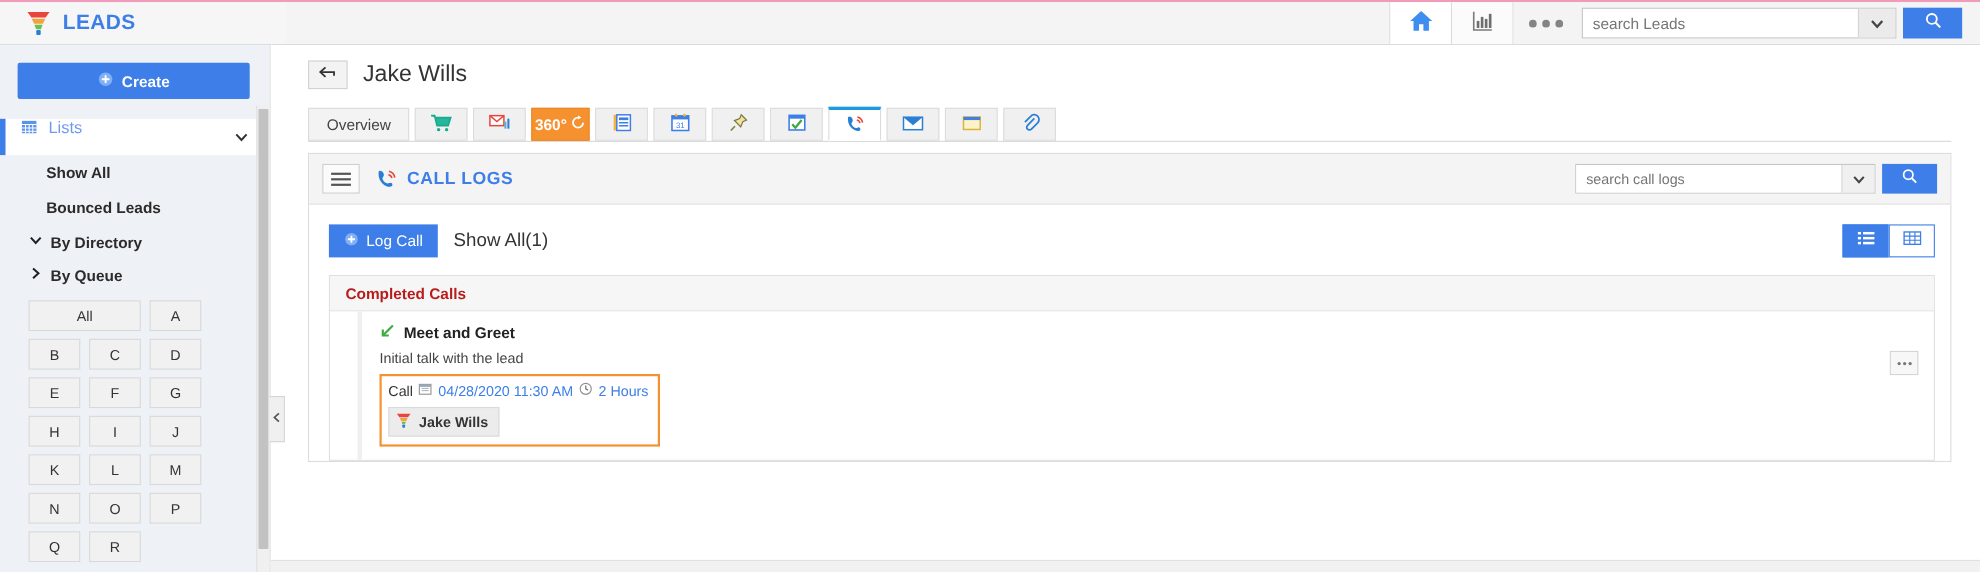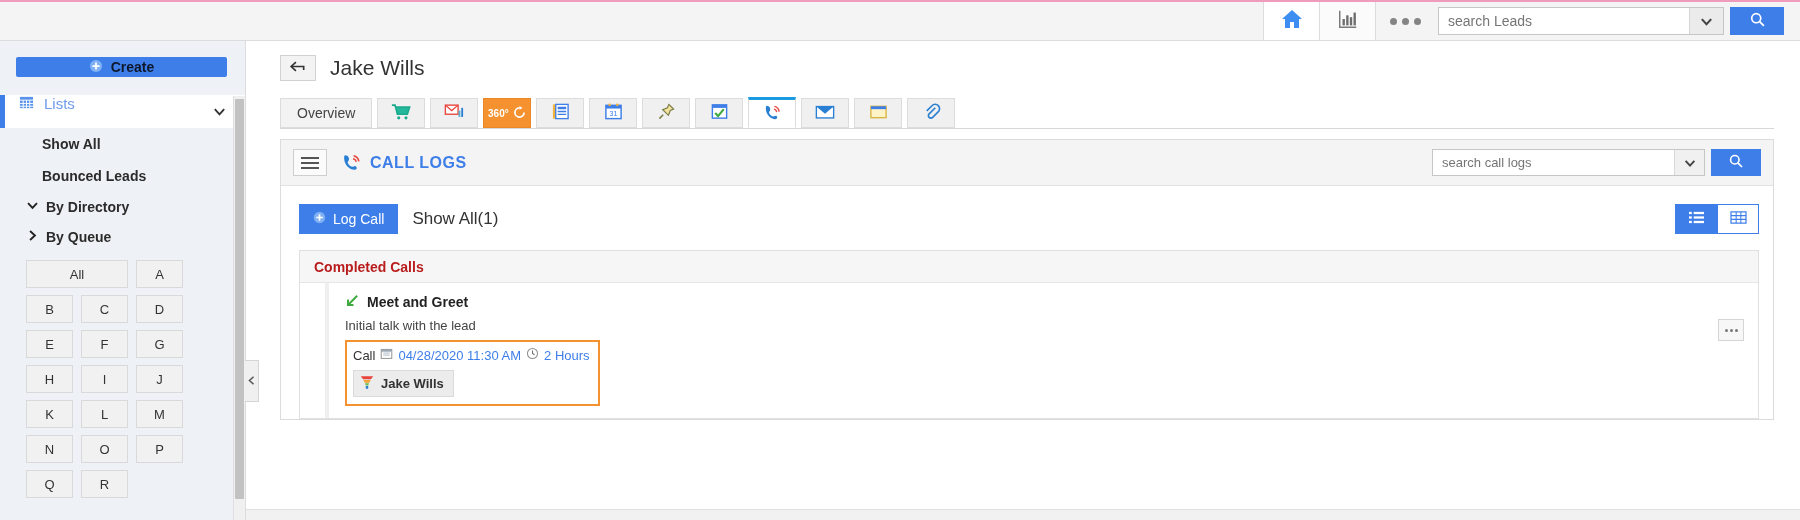"LEADS" div { html: none -> <div> <span> <svg> <path></path> <path></path> <path></path> <rect></rect> </svg> </span> <span>LEADS</span> </div> }
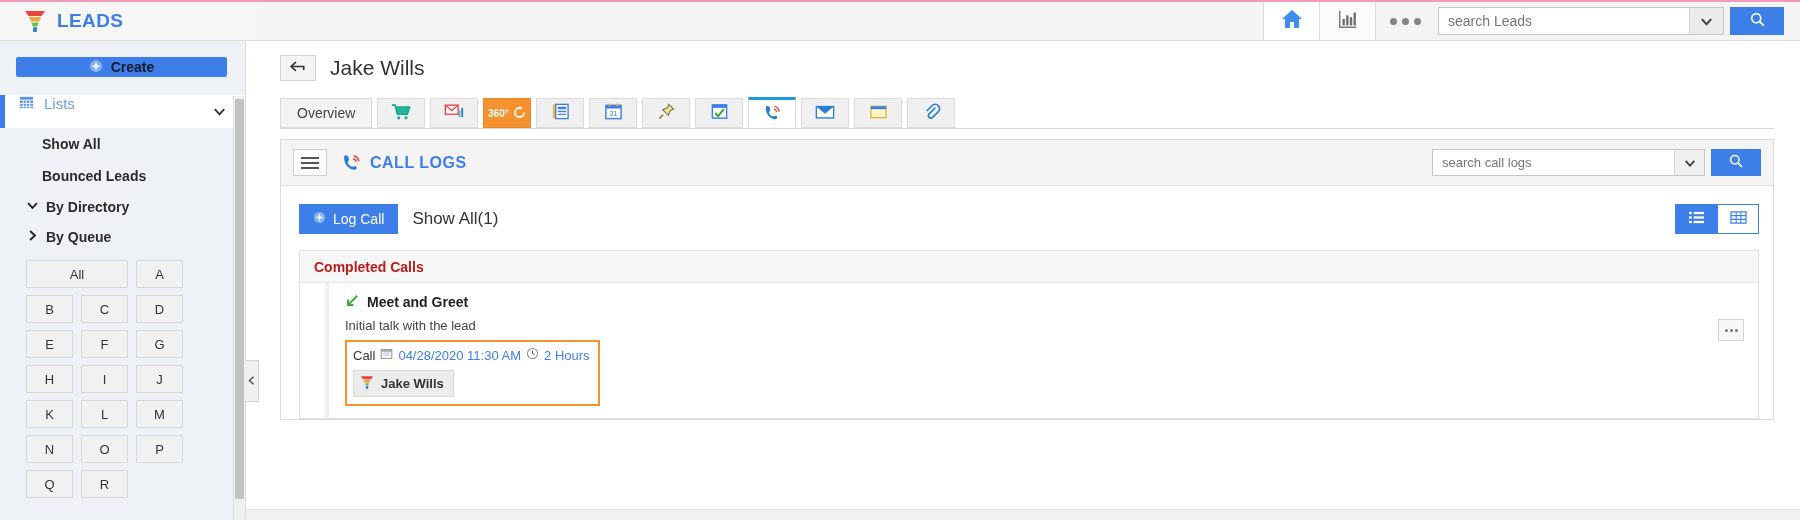"Create" #createbtn { color: #0f172a -> #ffffff; height: 20px -> 33px }
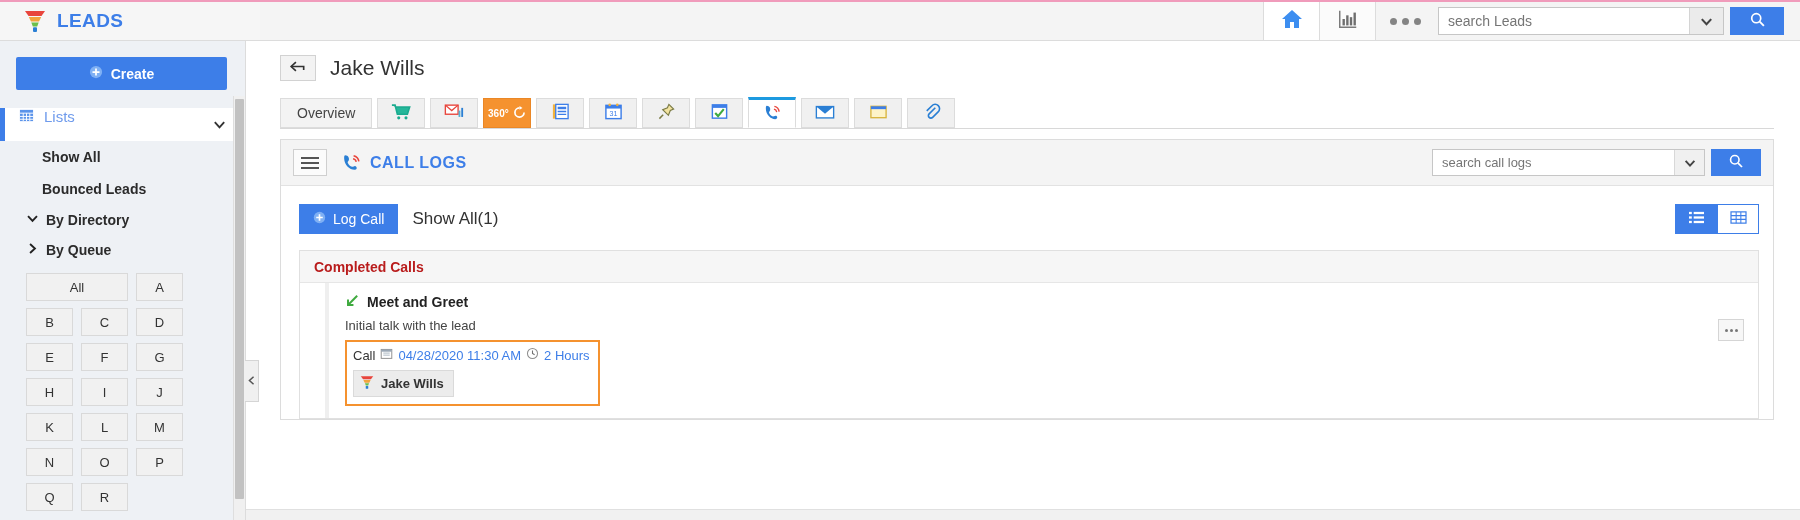"360°" .tab.orange { font-size: 10px -> 14px }
